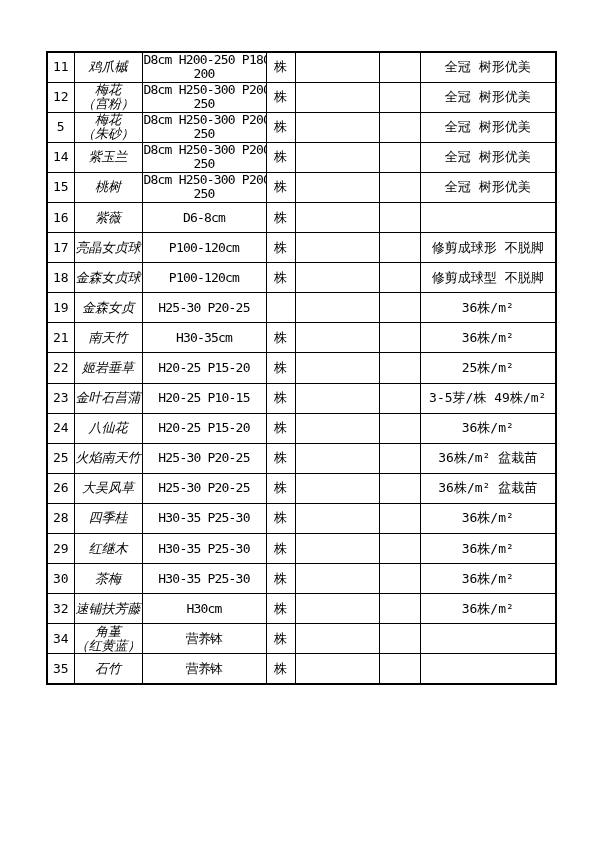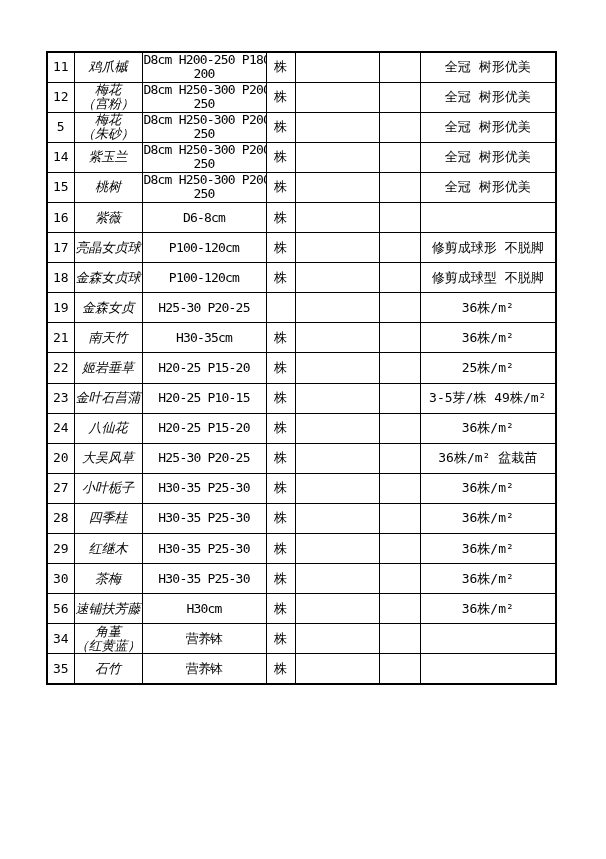"25" tr { html: none -> <tr> <td>25</td> <td>火焰南天竹</td> <td>H25-30 P20-25</td> <td>株</td> <td></td> <td></td> <td>36株/m² 盆栽苗</td> </tr> }
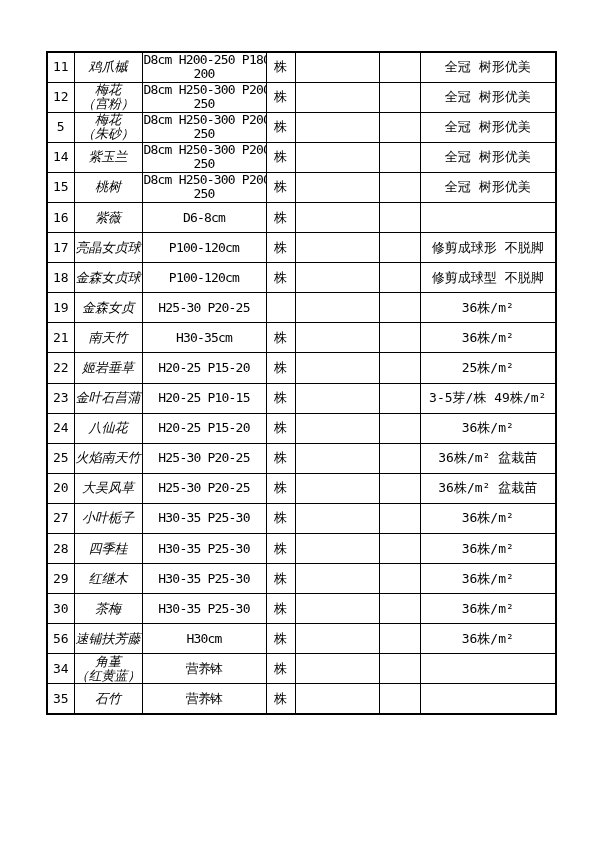"20" td.c-no { text: 20 -> 26 }
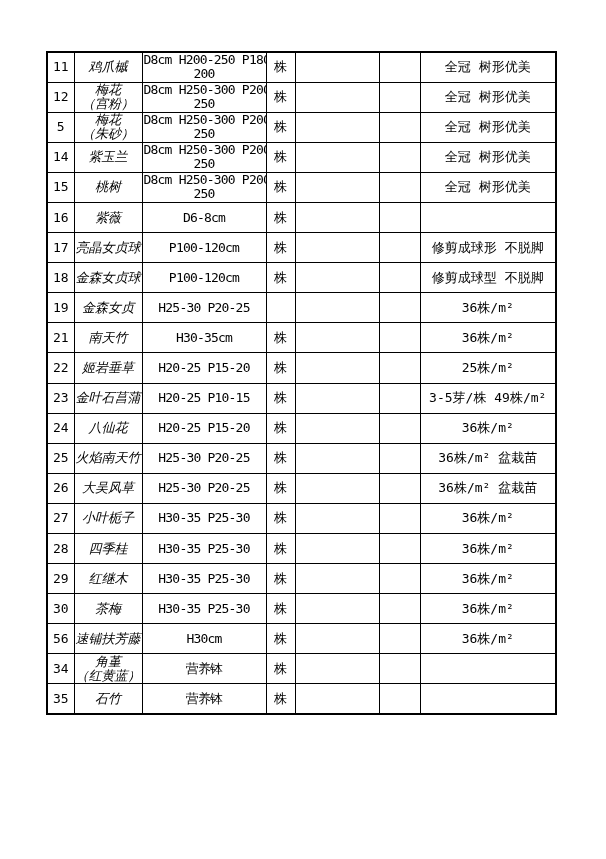"27" tr { html: <tr> <td>27</td> <td>小叶栀子</td> <td>H30-35 P25-30</td> <td>株</td> <td></td> <td></td> <td>36株/m²</td> </tr> -> none }
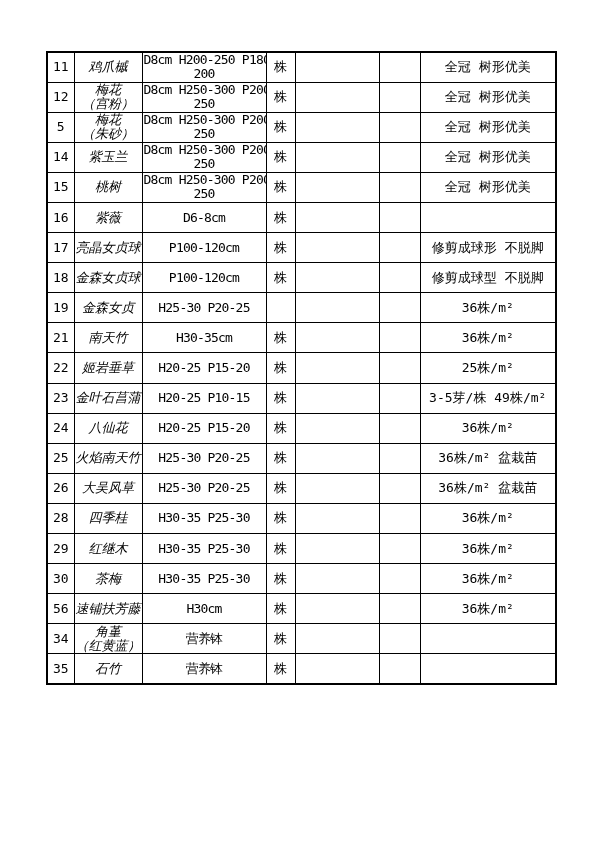"56" td.c-no { text: 56 -> 32 }
